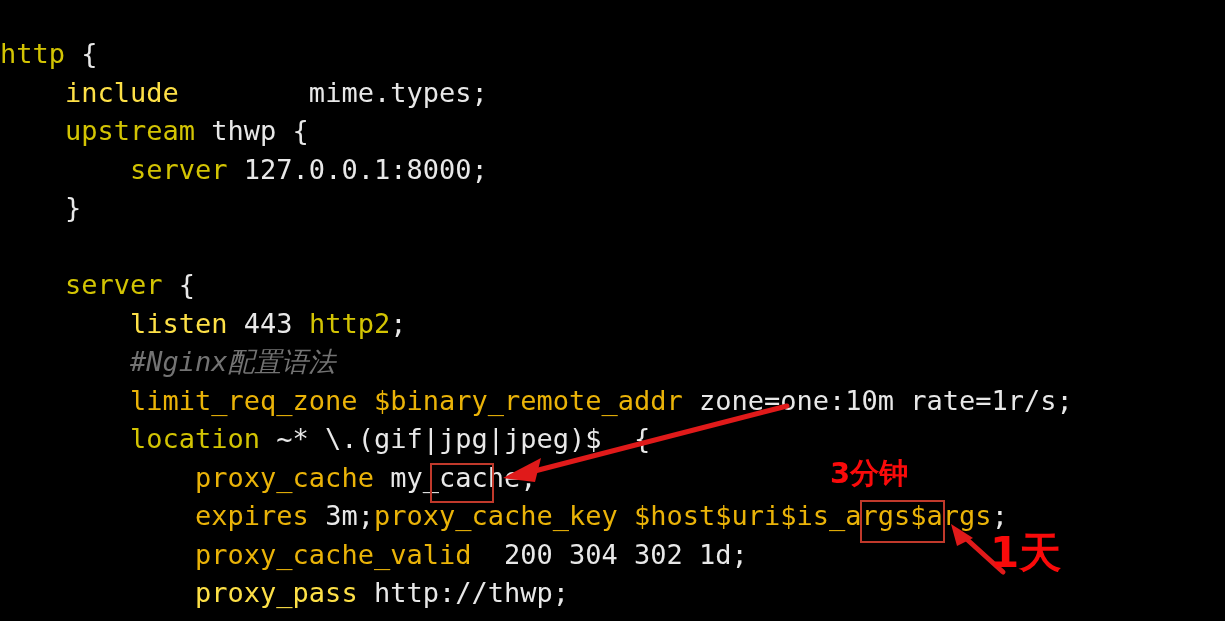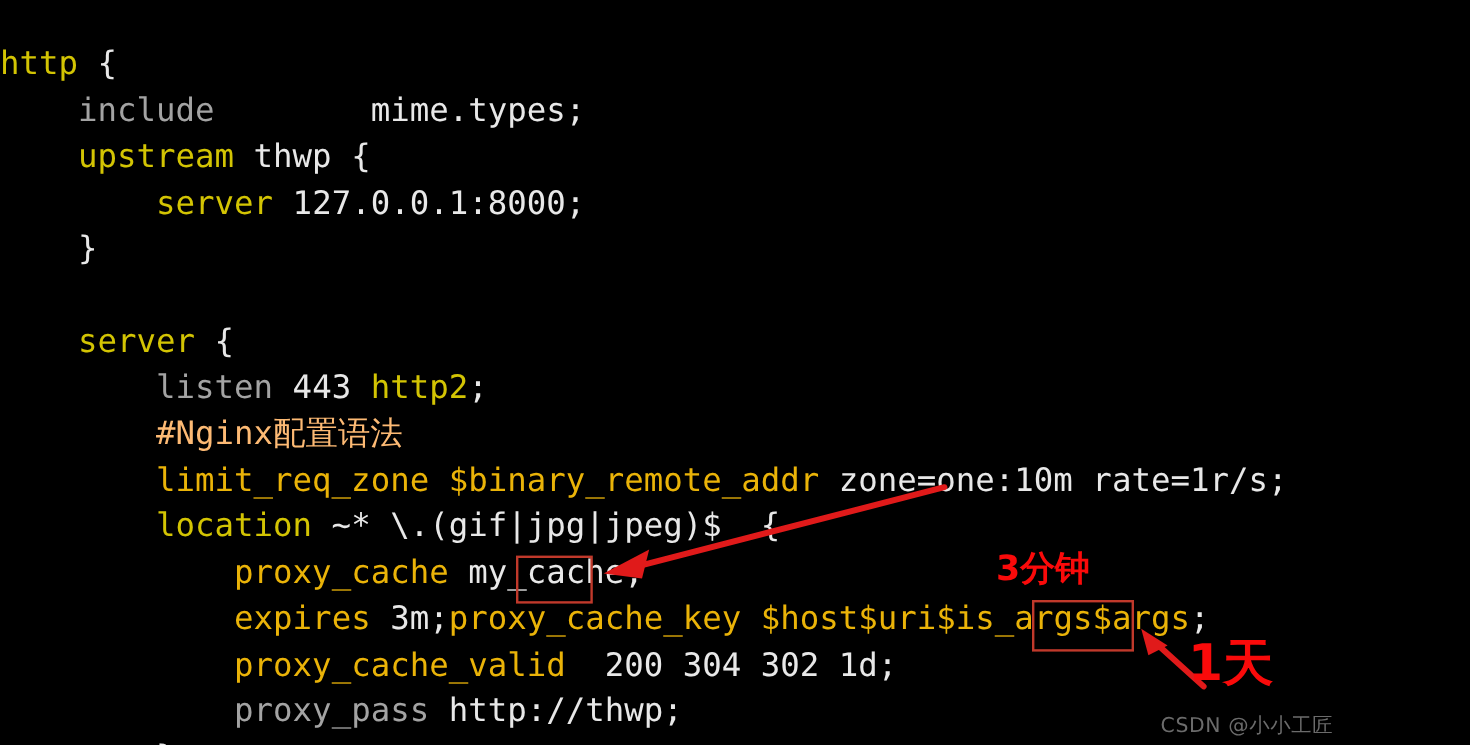"include" .kw-green { color: #a3a3a3 -> #fde047 }
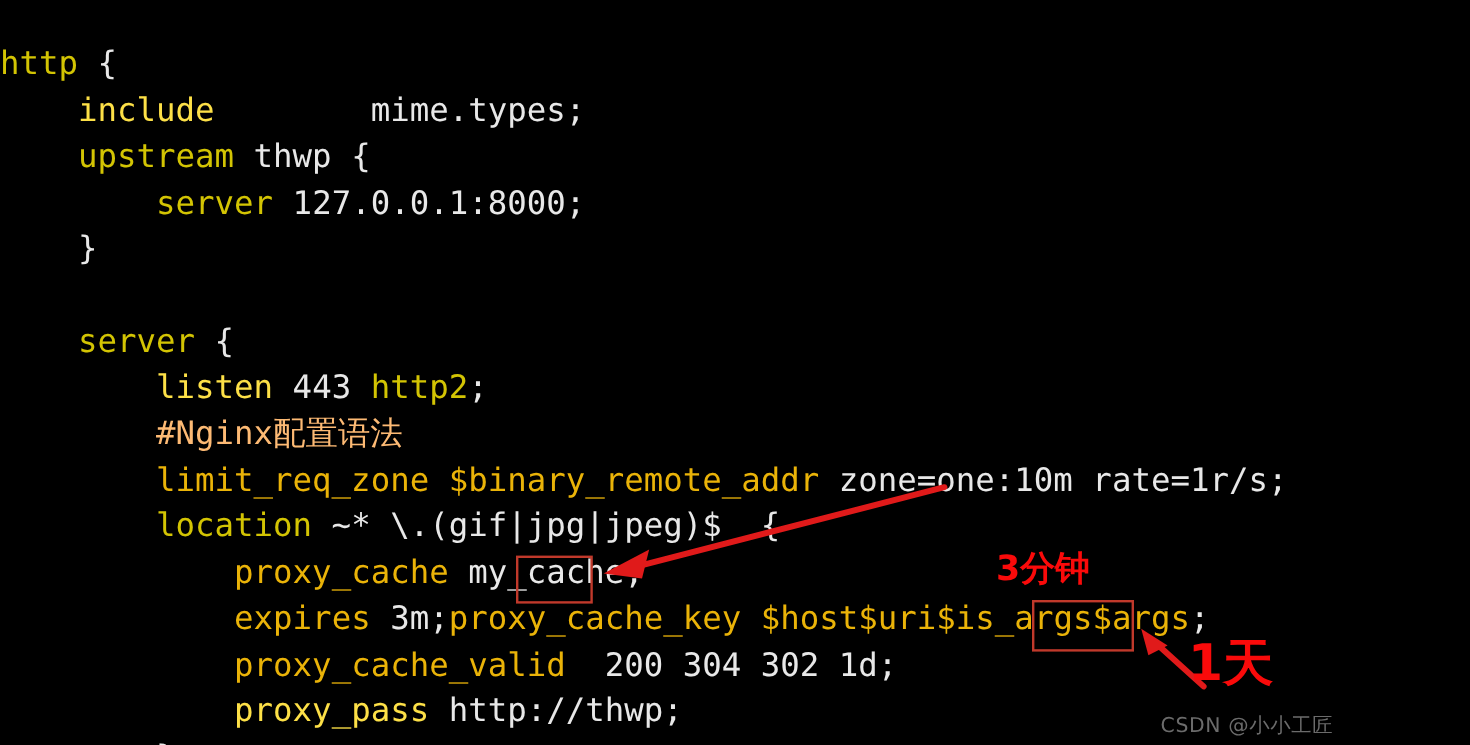"#Nginx" .comment { color: #fdba74 -> #737373; font-style: none -> italic }
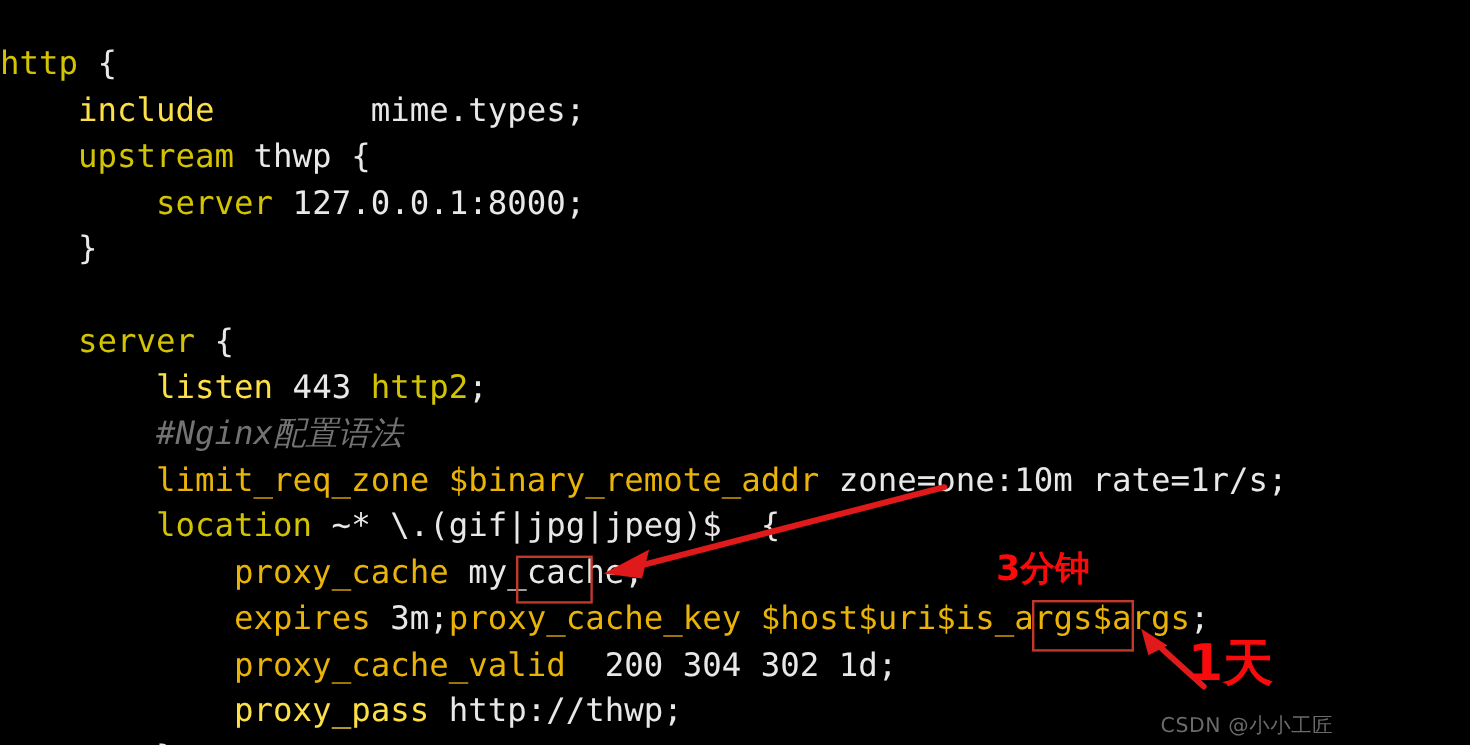"CSDN @小小工匠" div { html: <div>CSDN @小小工匠</div> -> none }
